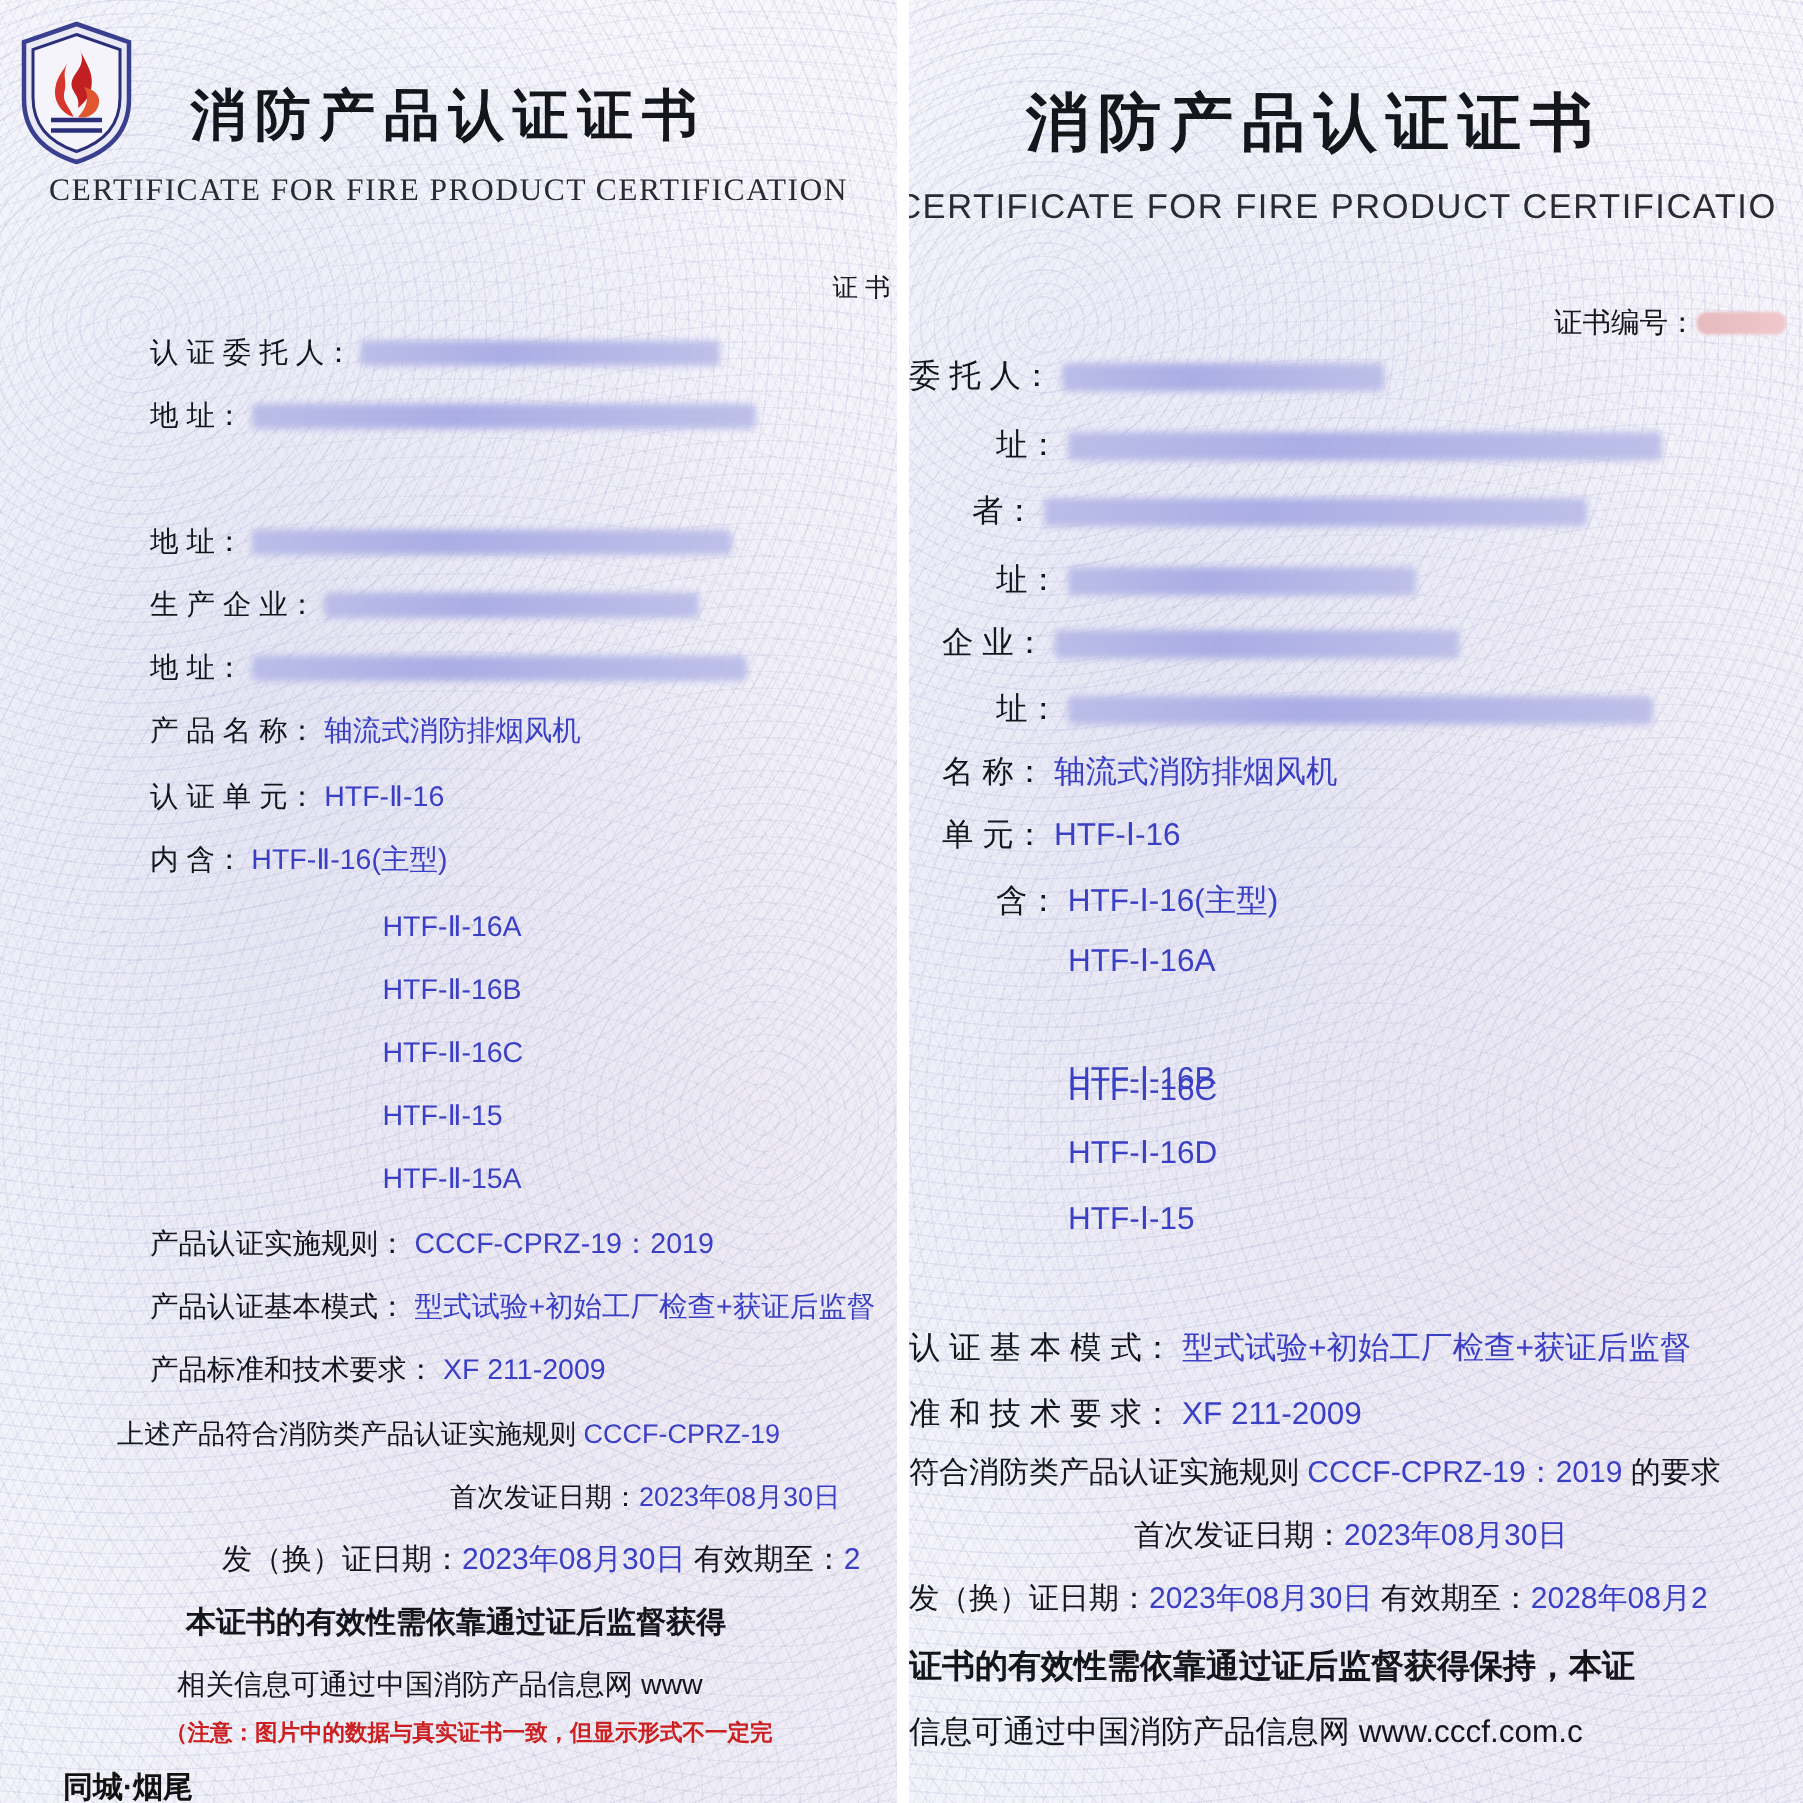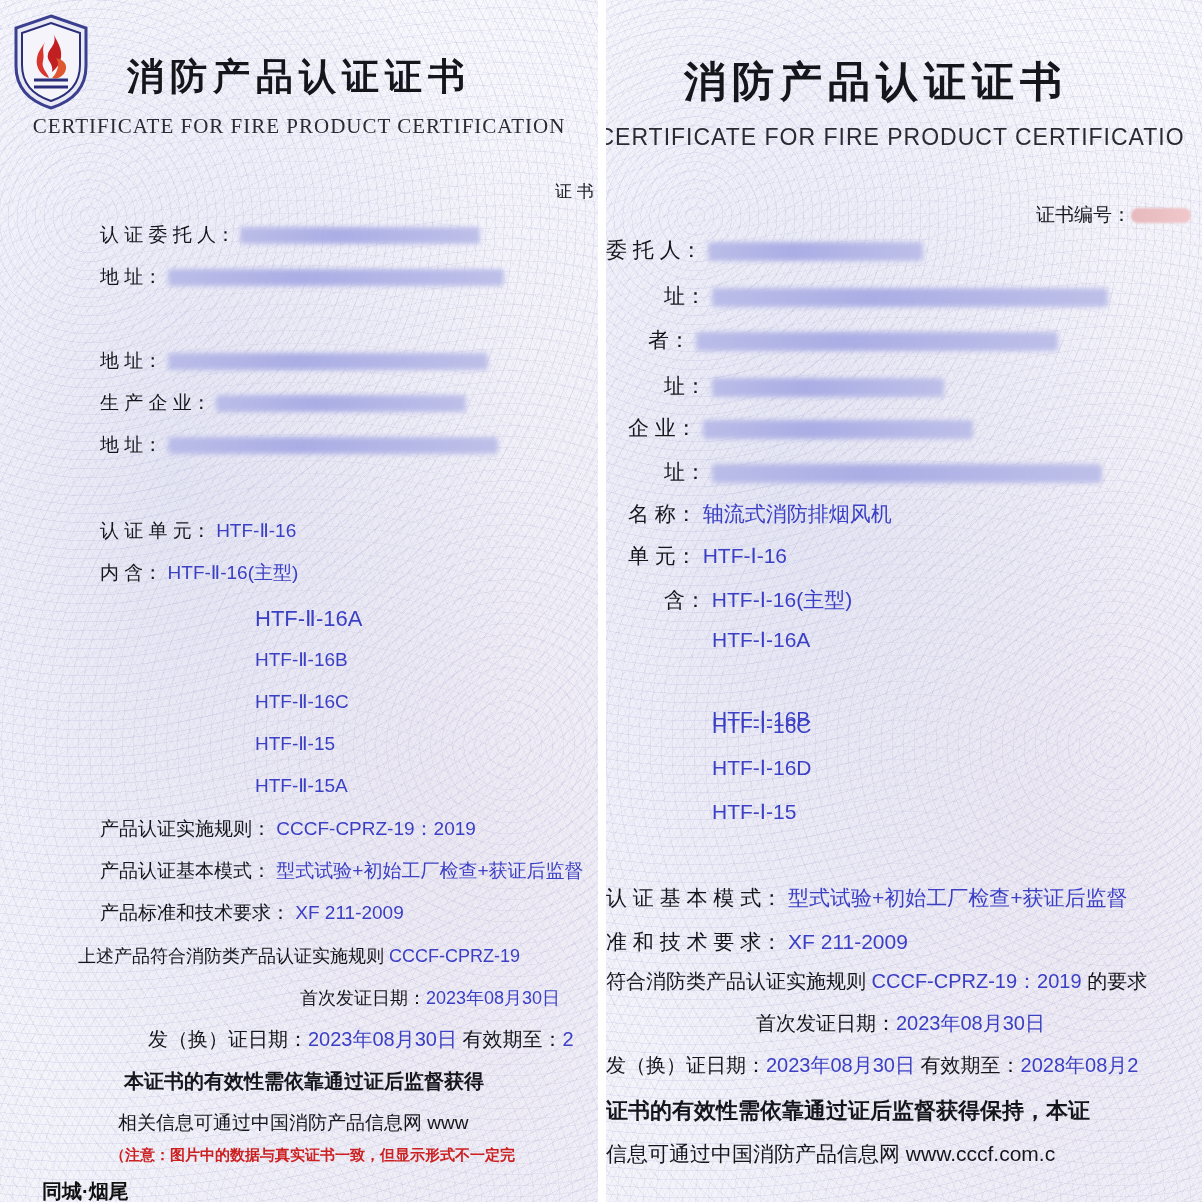"产 品 名 称： 轴流式消防排烟风机" div.row { html: none -> <div> <span>产 品 名 称：</span> <span>轴流式消防排烟风机</span> </div> }
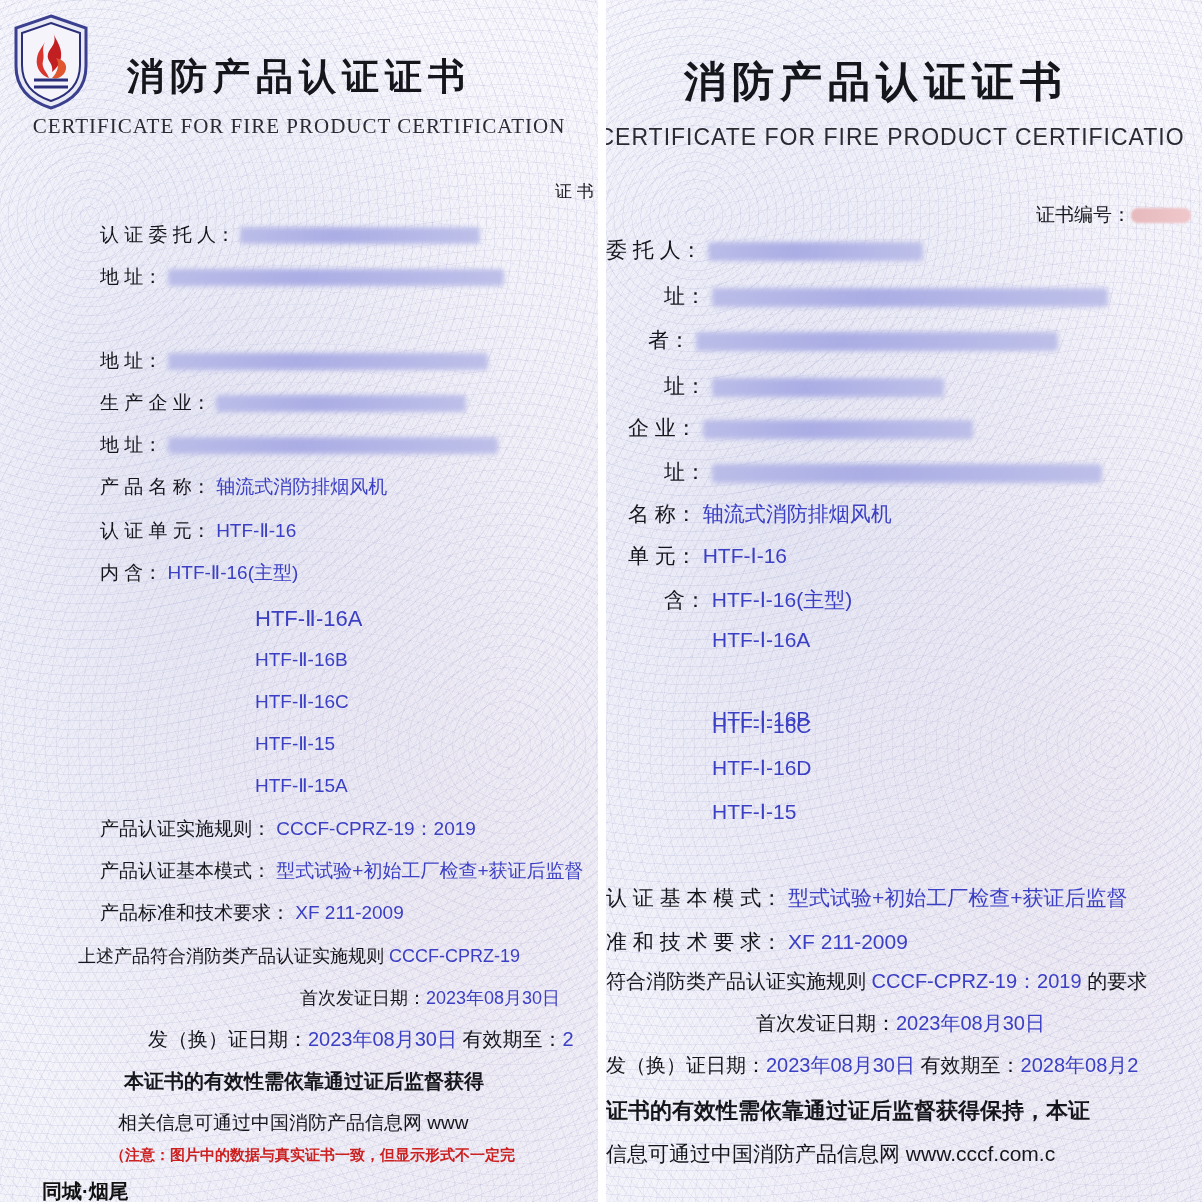"HTF-Ⅱ-16A" div.row { font-size: 22px -> 19px }
